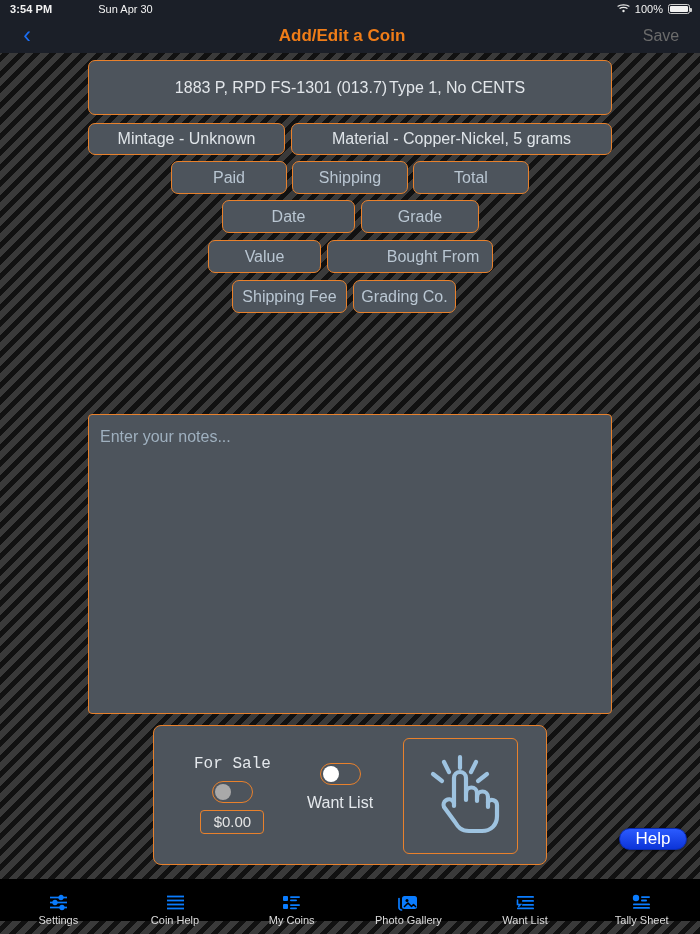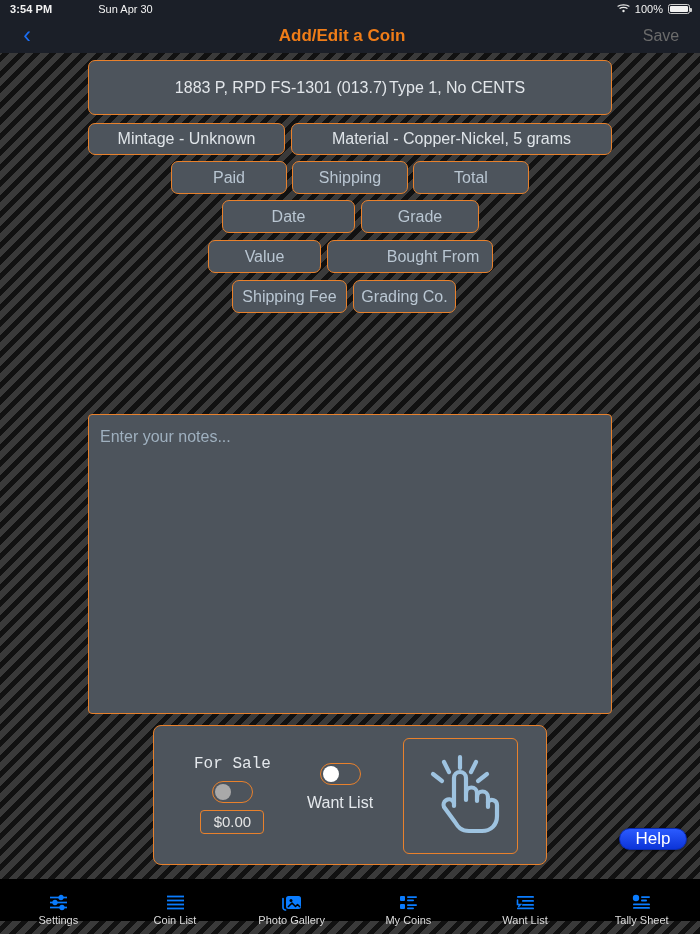"Coin List" span.tlabel { text: List -> Help }
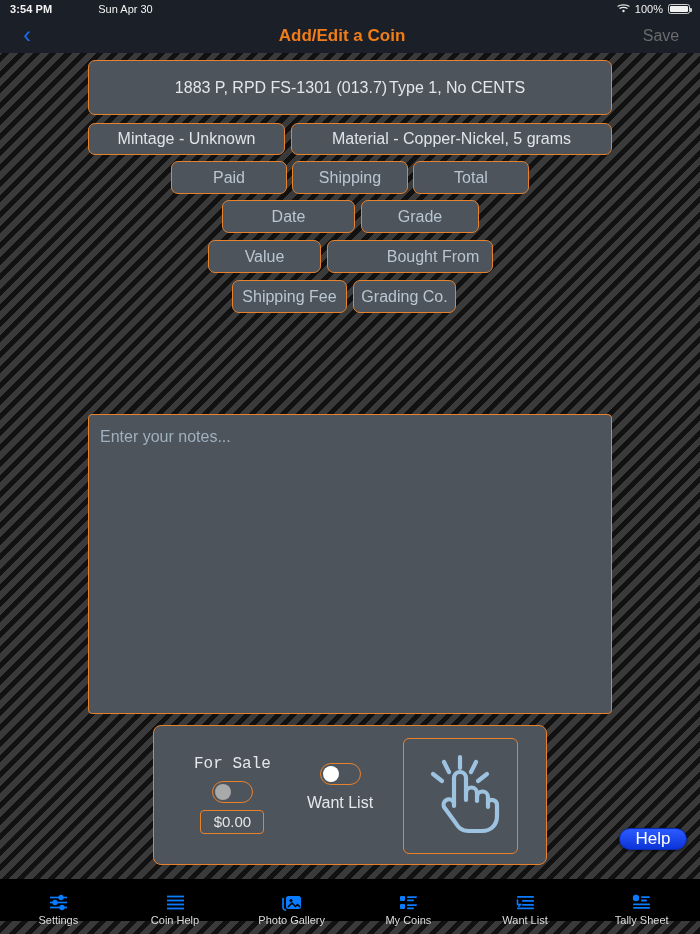"Photo Gallery" div.tab { order: before "My Coins" -> after "My Coins" }
